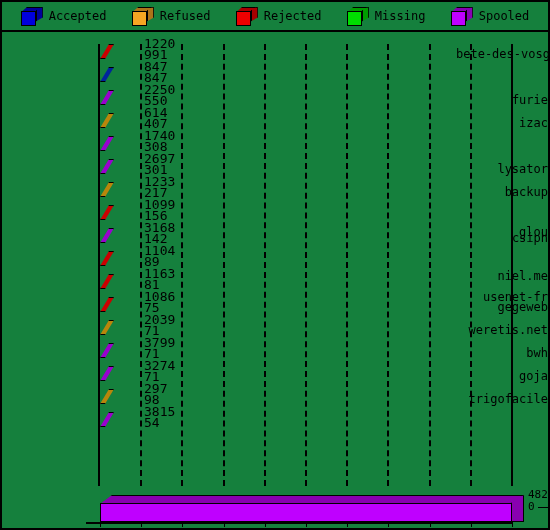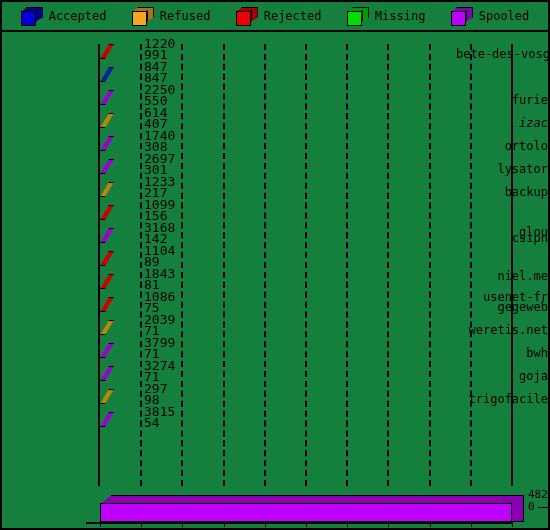"izac" div.ylabel { font-style: italic -> none }
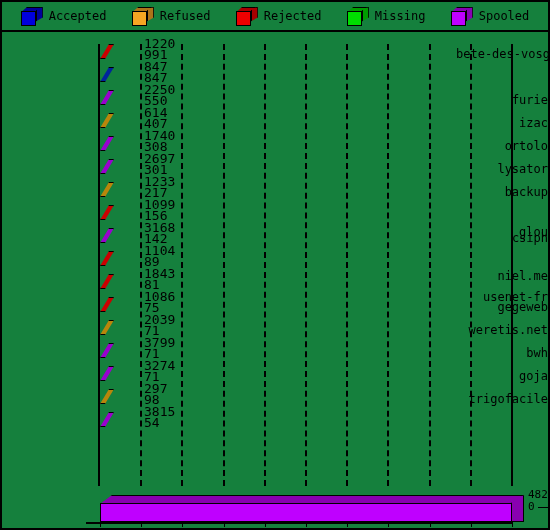"ortolo" div.ylabel { html: <div>ortolo</div> -> none }
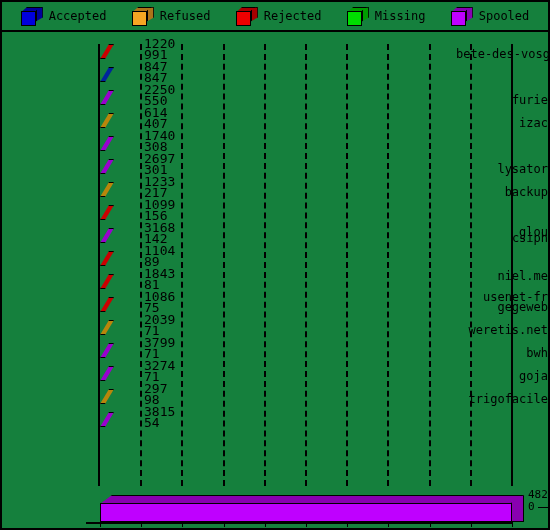"1843" span { text: 1843 -> 1163 }
